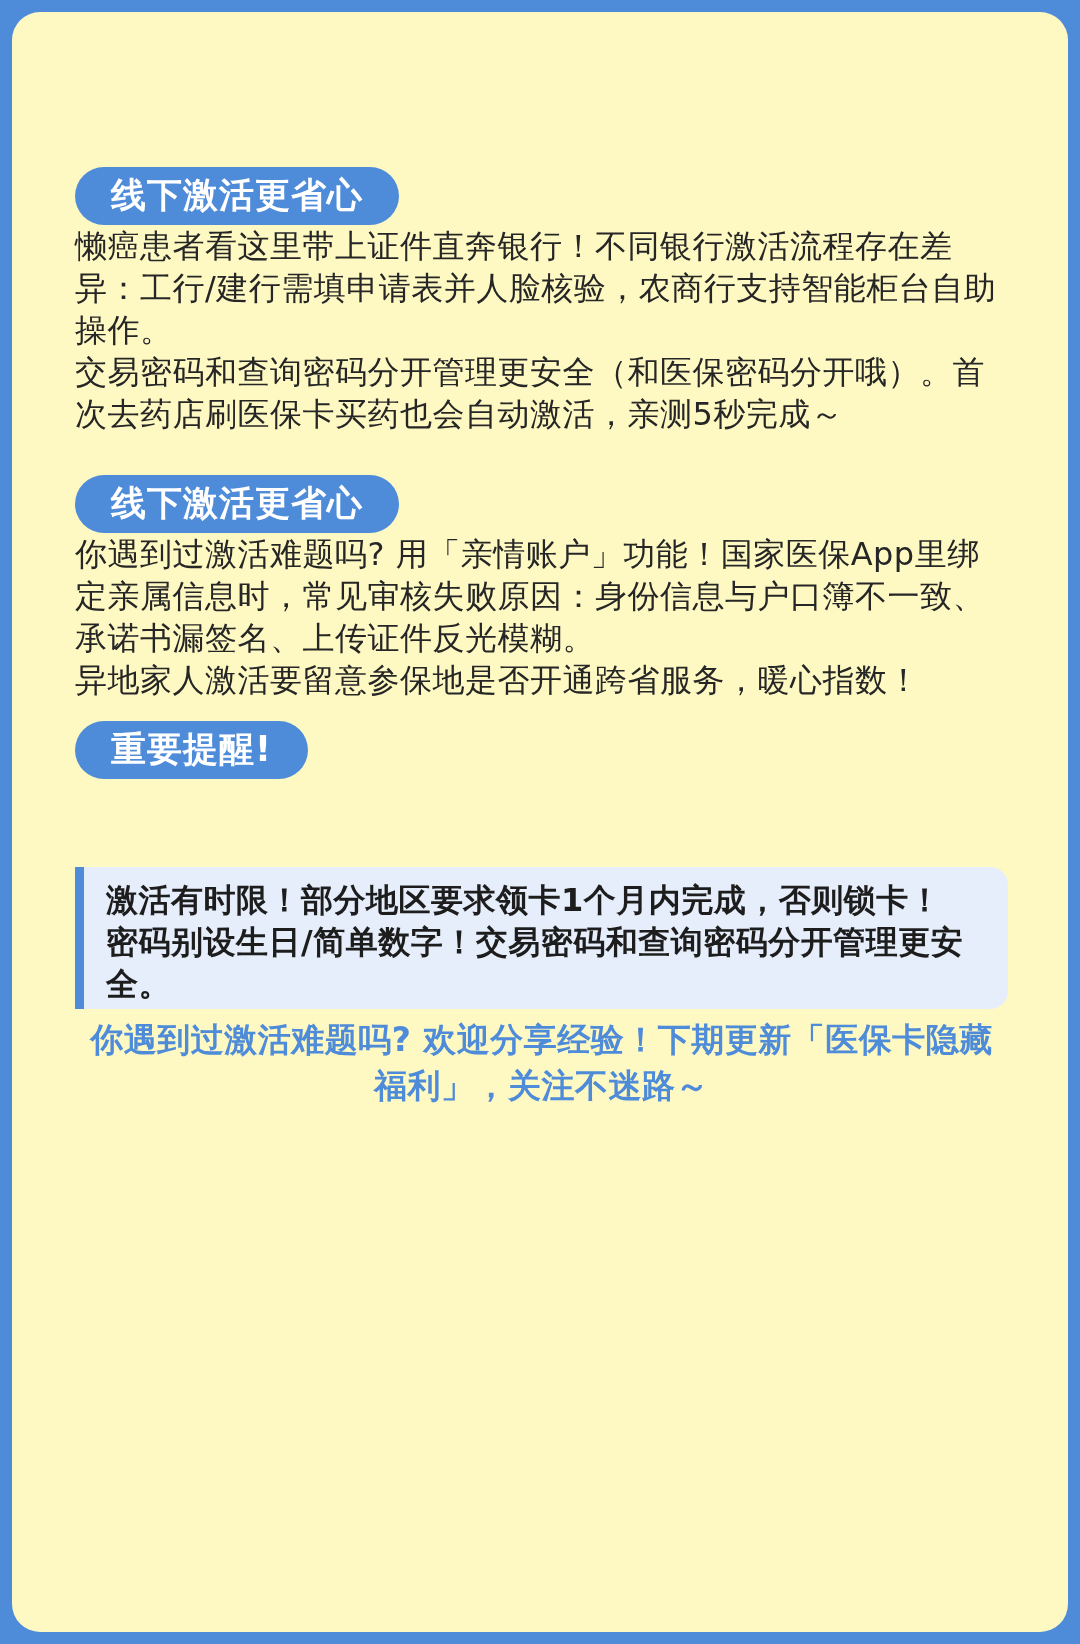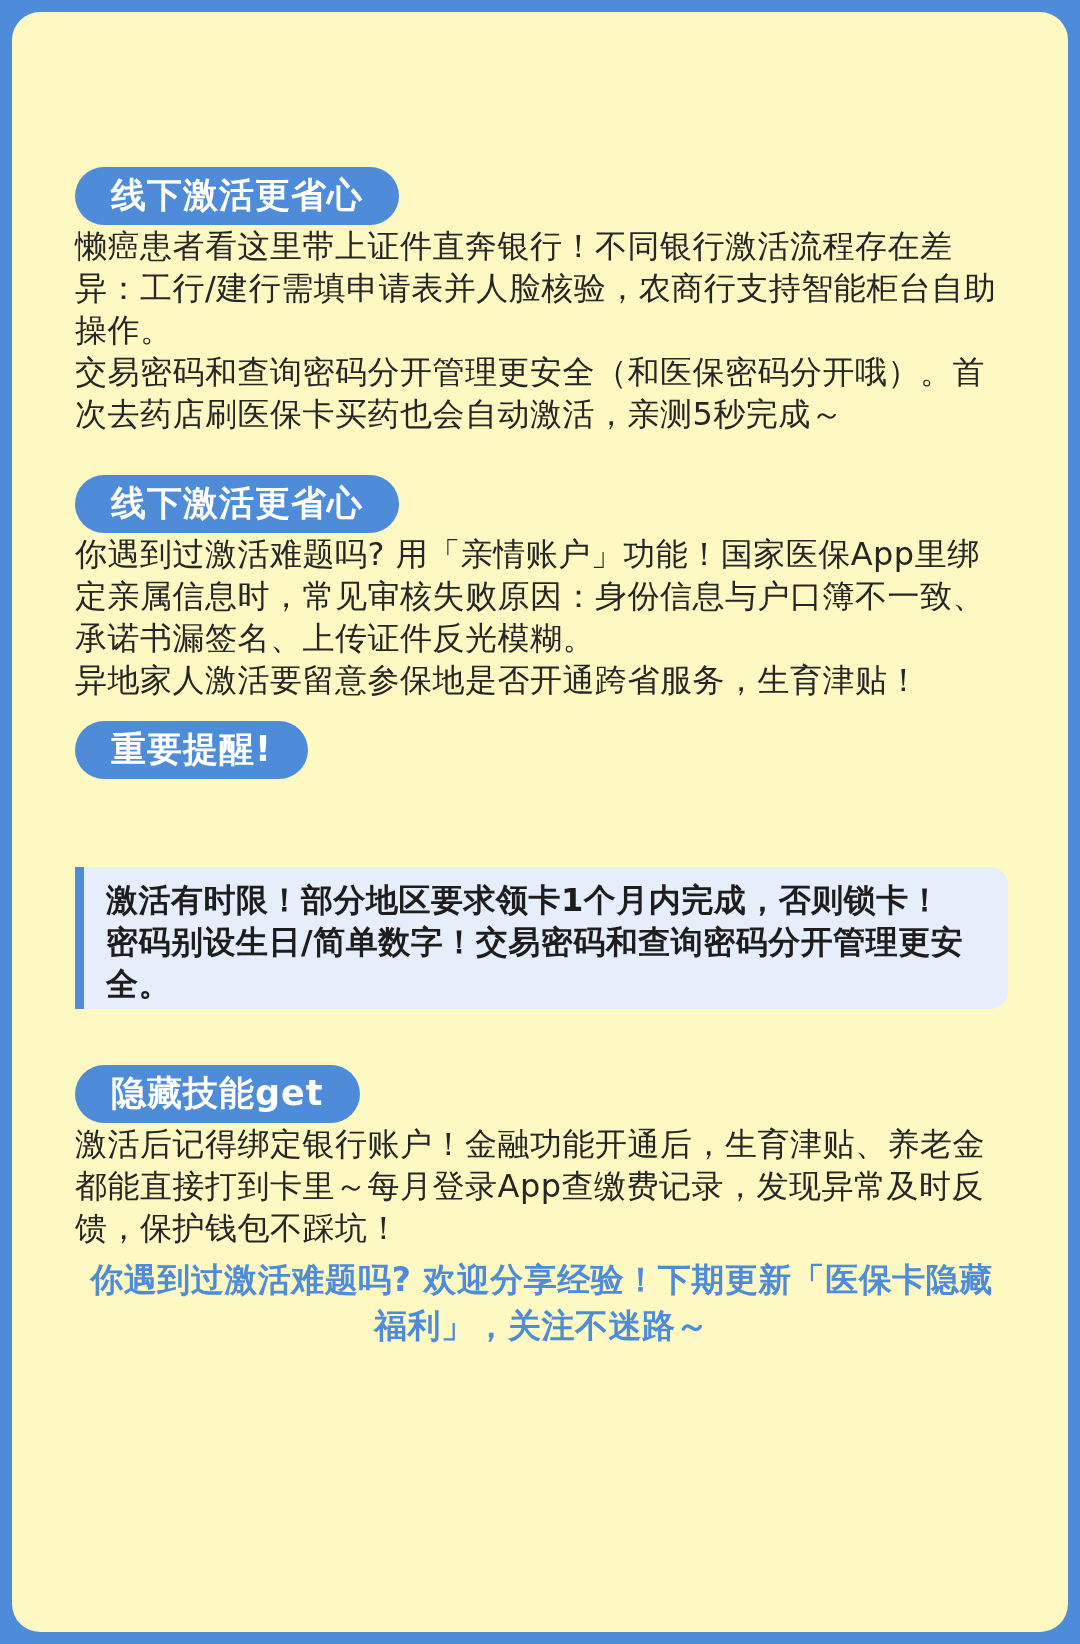"异地家人激活要留意参保地是否开通跨省服务，生育津贴！" p.body { text: 生育津贴 -> 暖心指数 }
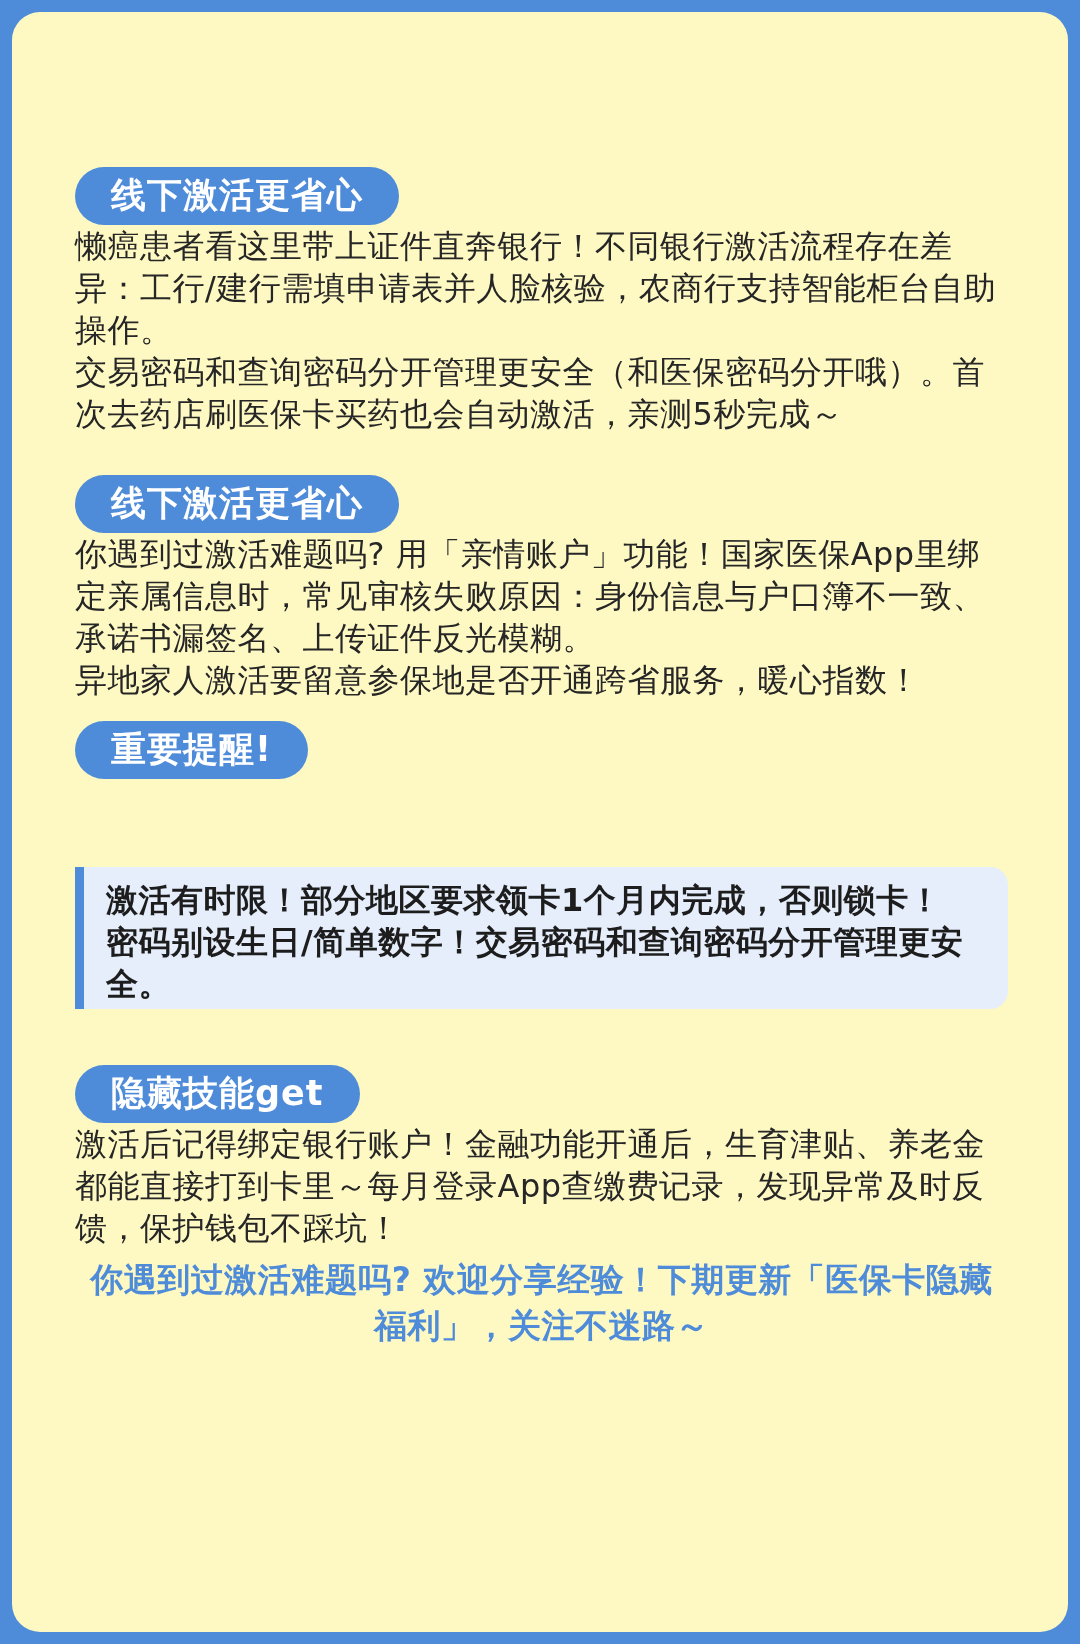"隐藏技能get" section { html: <section> <div> <span> <span>隐藏技能get</span> </span> </div> <p>激活后记得绑定银行账户！金融功能开通后，生育津贴、养老金都能直接打到卡里～每月登录App查缴费记录，发现异常及时反馈，保护钱包不踩坑！</p> </section> -> none }
